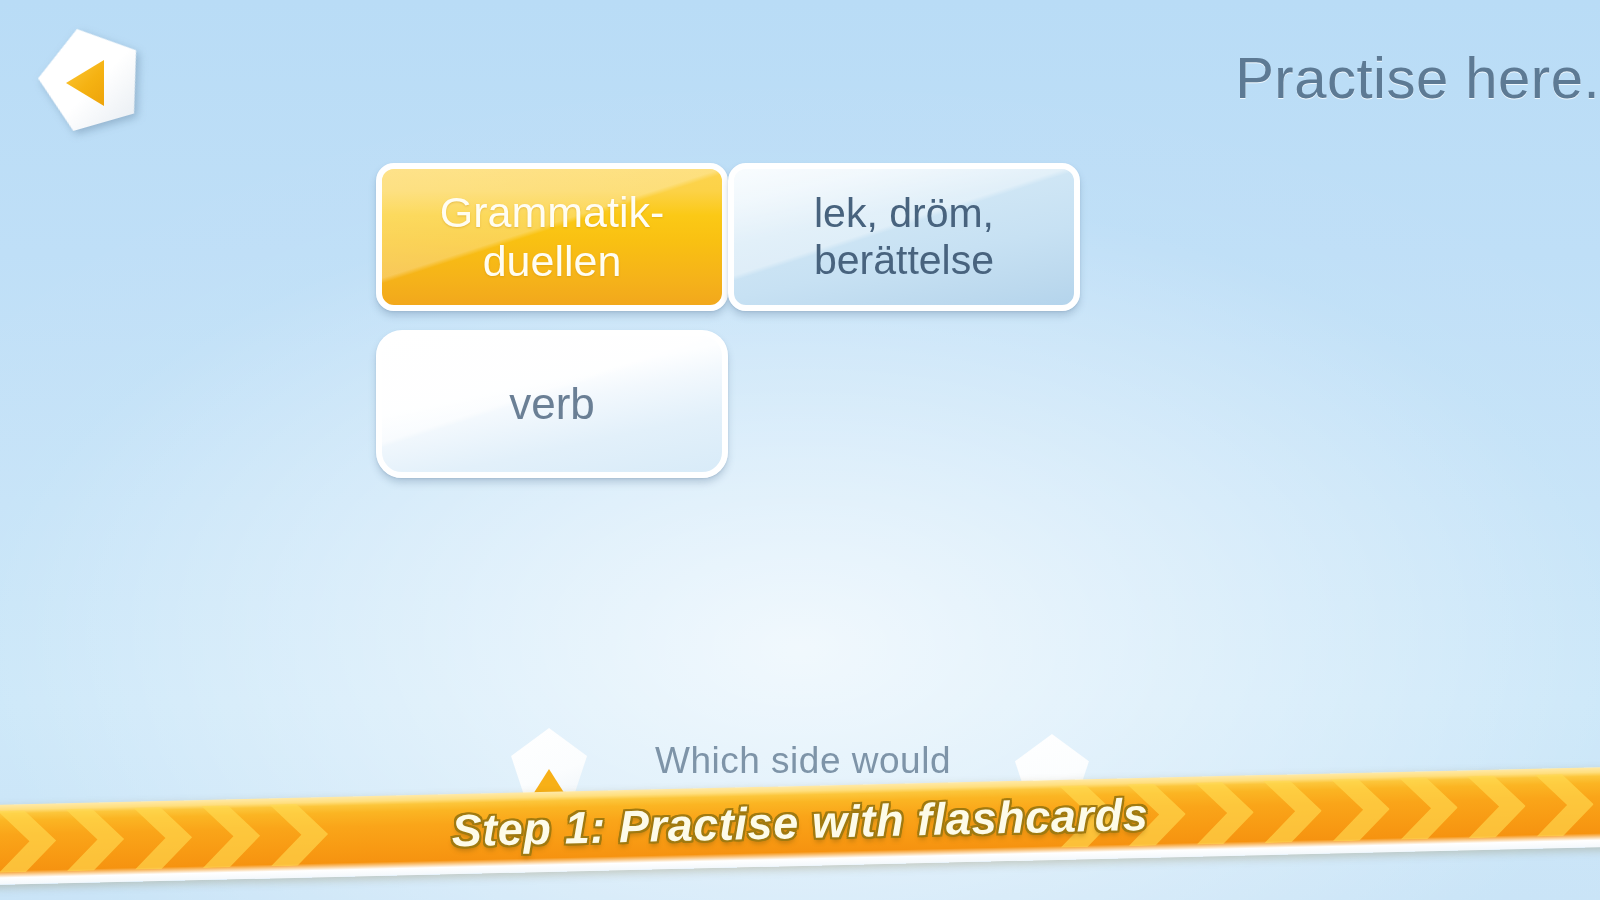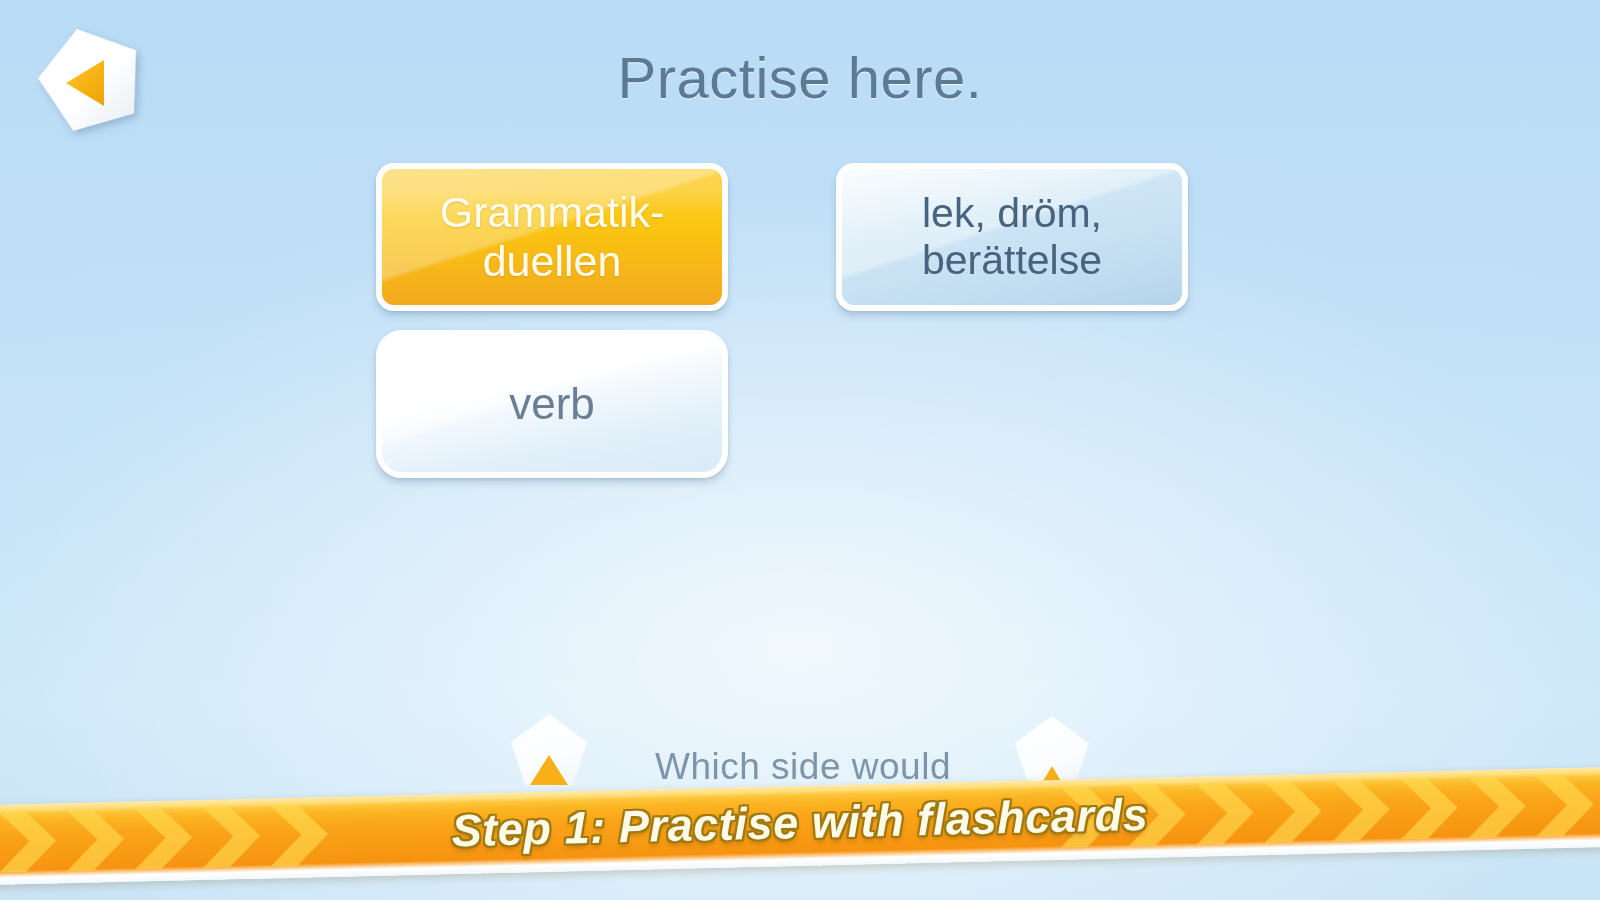"Practise here." #page-title { text-align: center -> right }
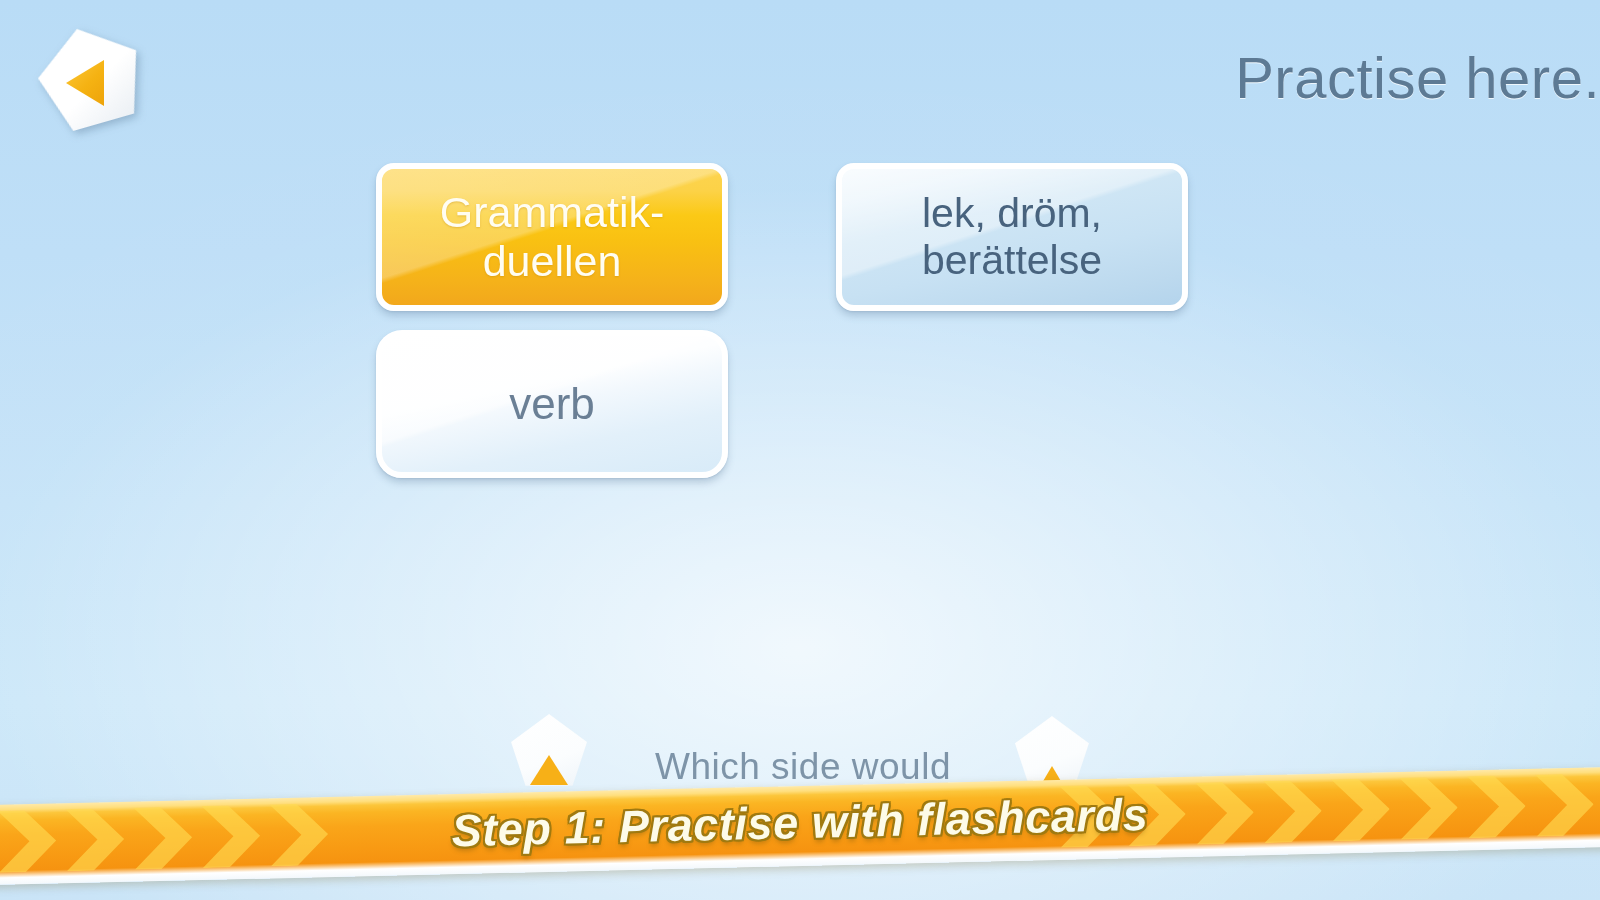"Grammatik-" .card-row { gap: 108px -> none }
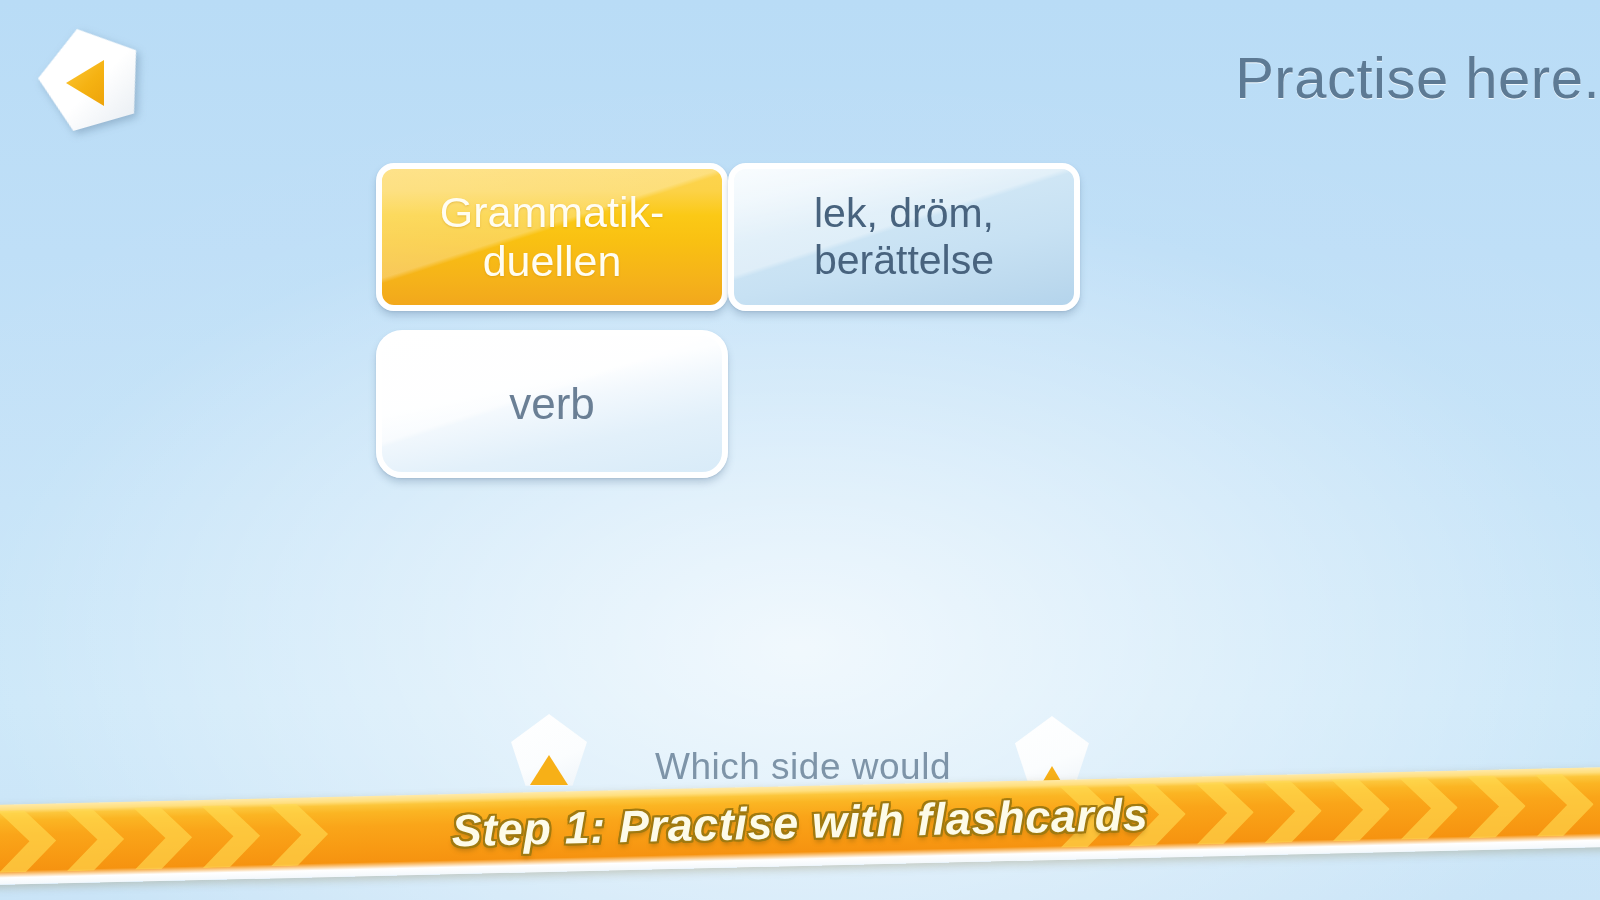"Which side would" #question-row { align-items: flex-end -> flex-start }
